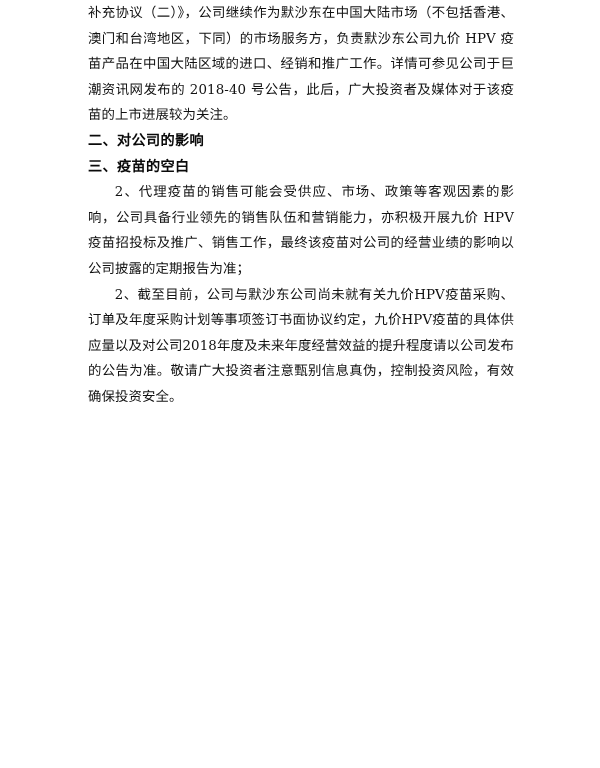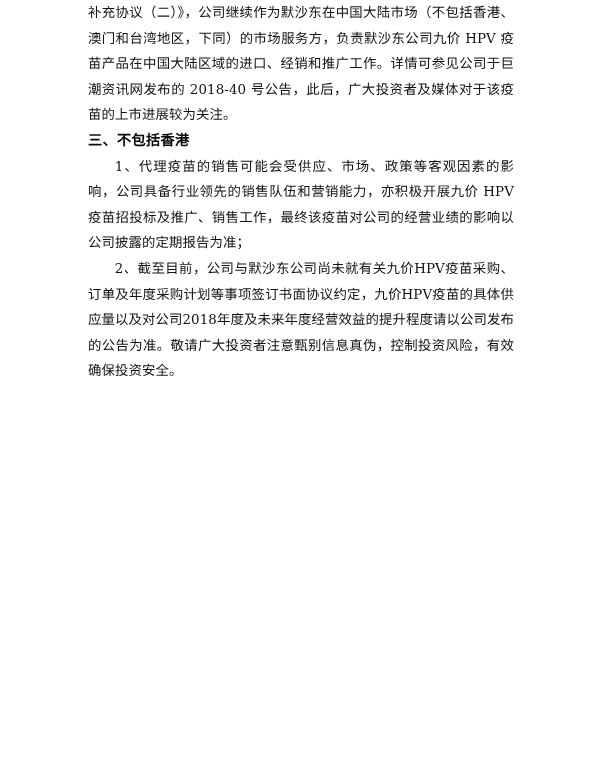"二、对公司的影响" h2.heading { html: none -> <h2>二、对公司的影响</h2> }
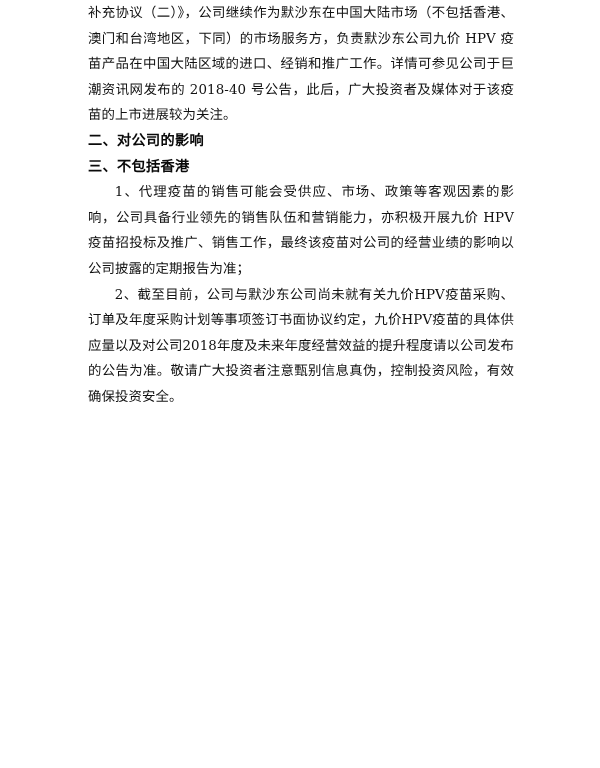"三、不包括香港" h2.heading { text: 不包括香港 -> 疫苗的空白 }
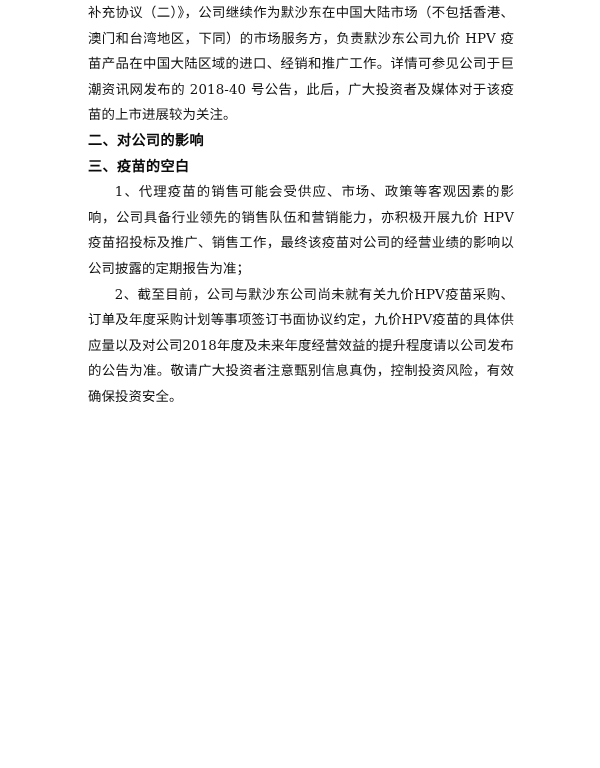"1、代理疫苗的销售可能会受供应、市场、政策等客观因素的影响，公司具备行业领先的销" p.para { text: 1 -> 2 }
